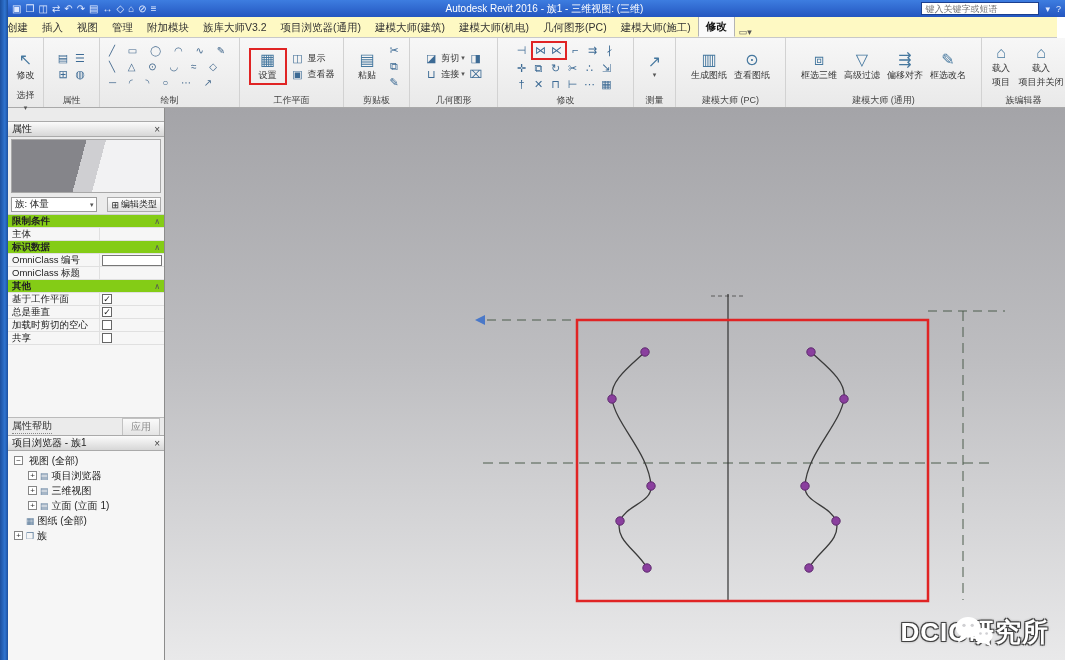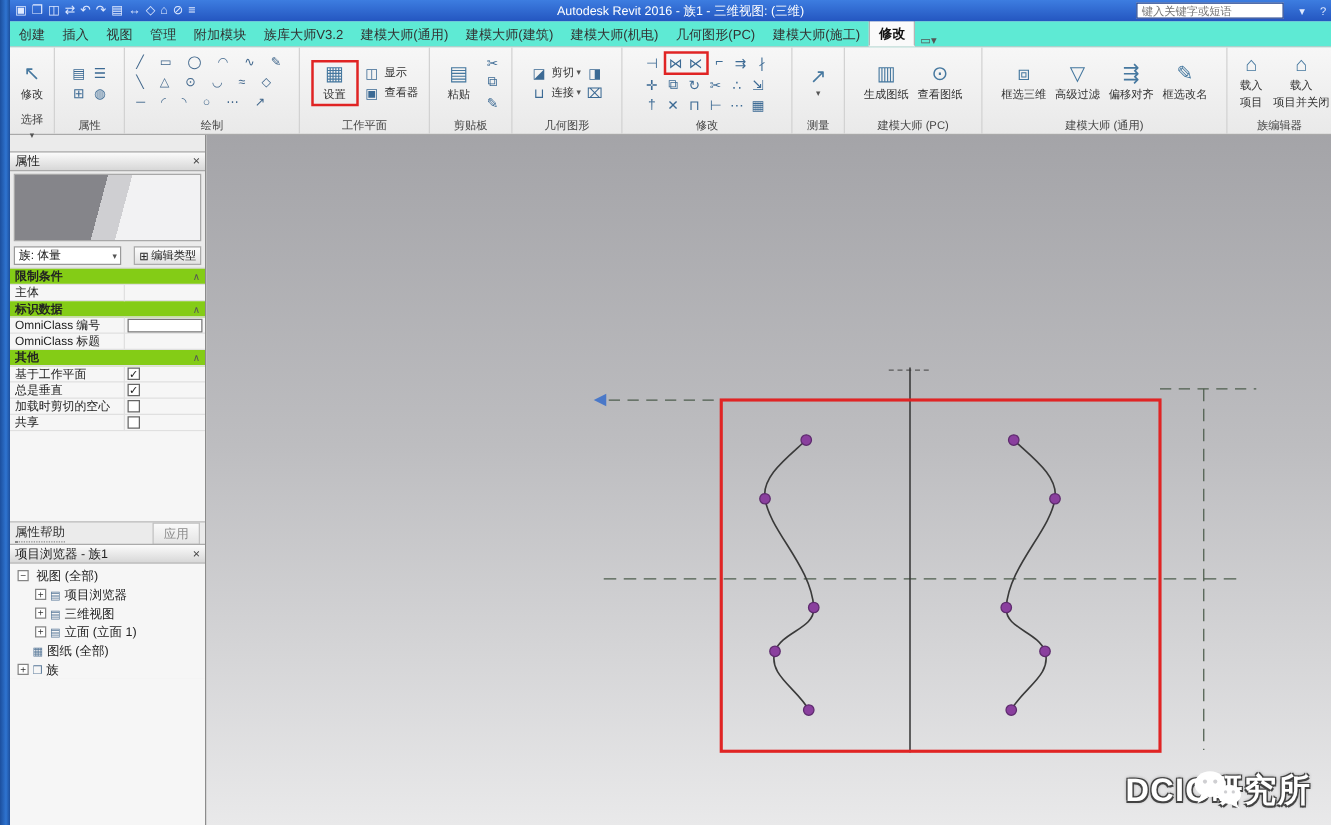"键入关键字或短语" .tb-search { gap: 12px -> 6px }
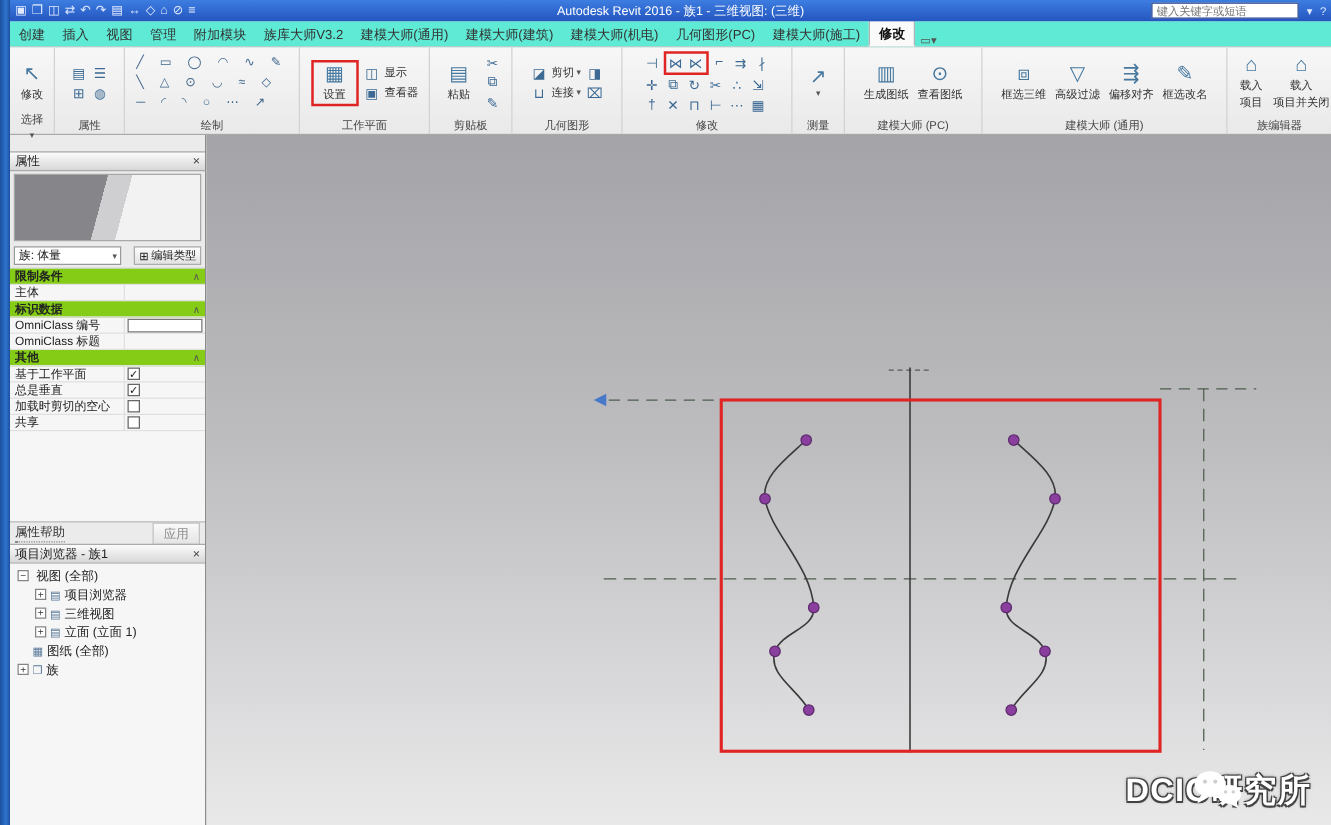"创建" .tabrow { background: #5eead4 -> #fef9c3; left: 8px -> 0 }
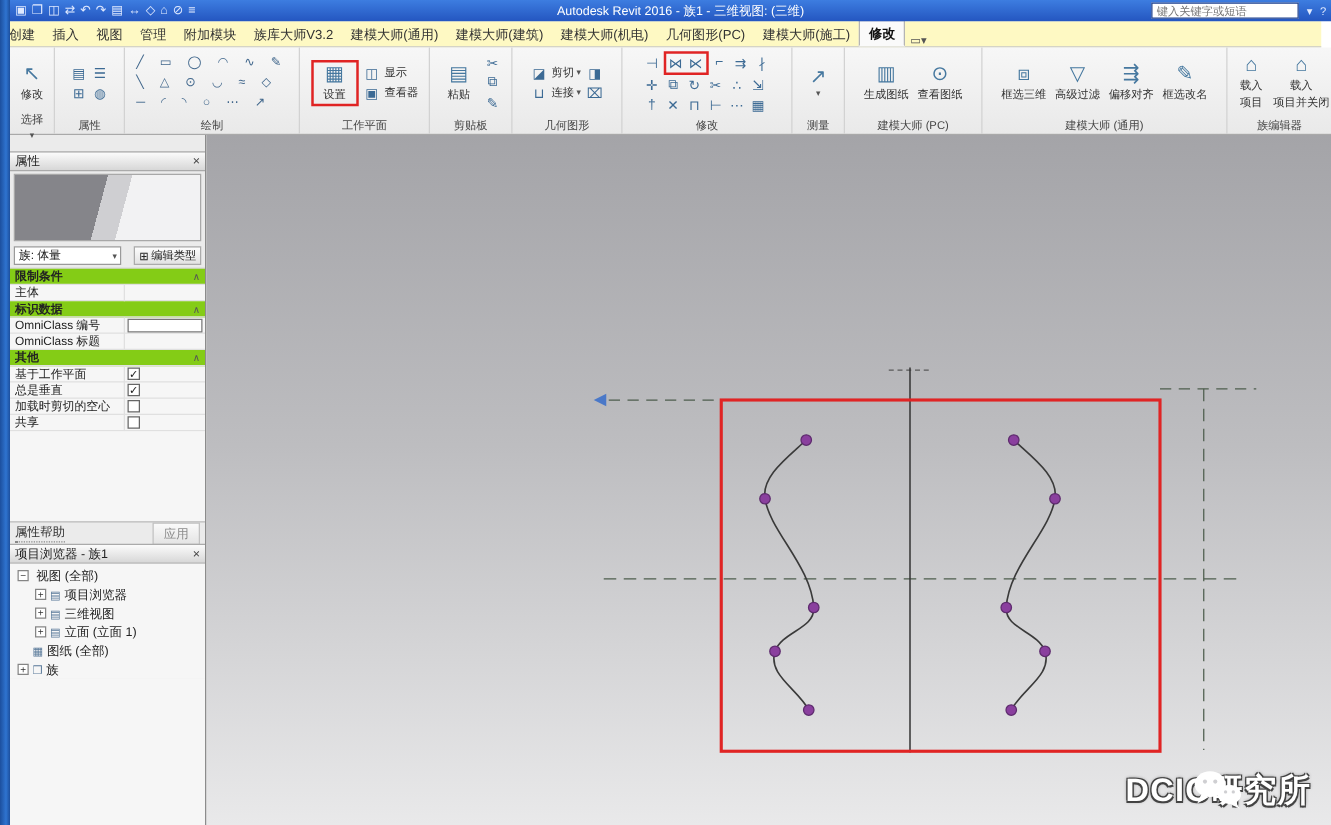"建模大师(通用)" span.tab { text: 建模大师 -> 项目浏览器 }
